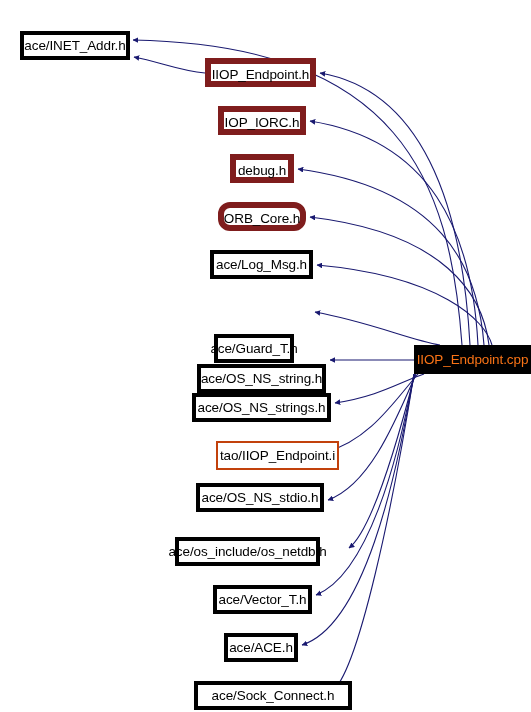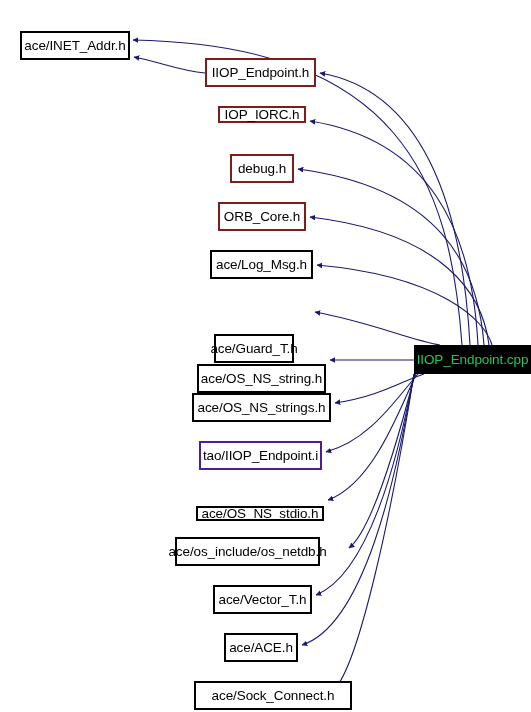"ace/INET_Addr.h" .node { border: 2px solid #000000 -> 4px solid #000000 }
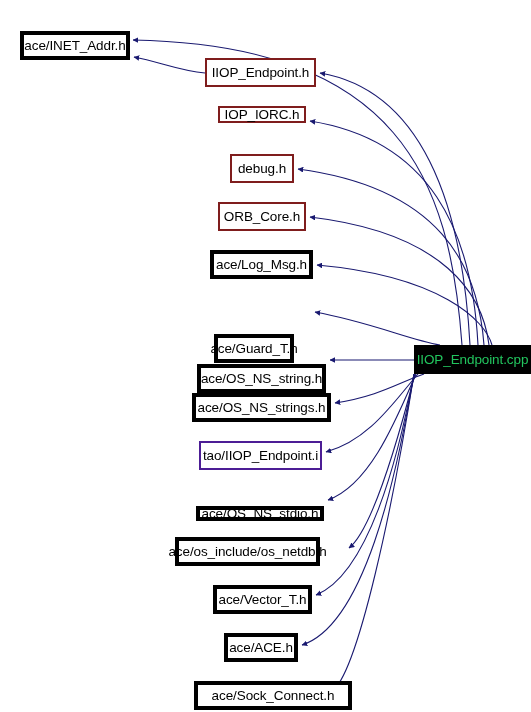"IIOP_Endpoint.h" .node.red { align-items: none -> flex-end; border: 2px solid #7f1d1d -> 6px solid #7f1d1d }
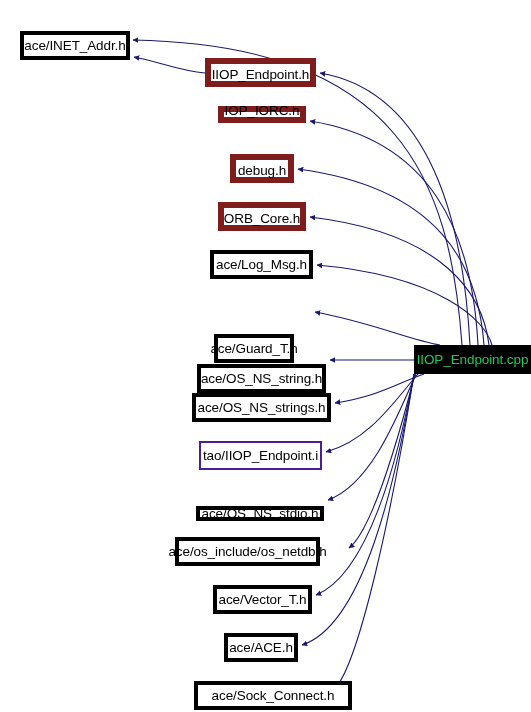"IOP_IORC.h" div.node { height: 17px -> 29px }
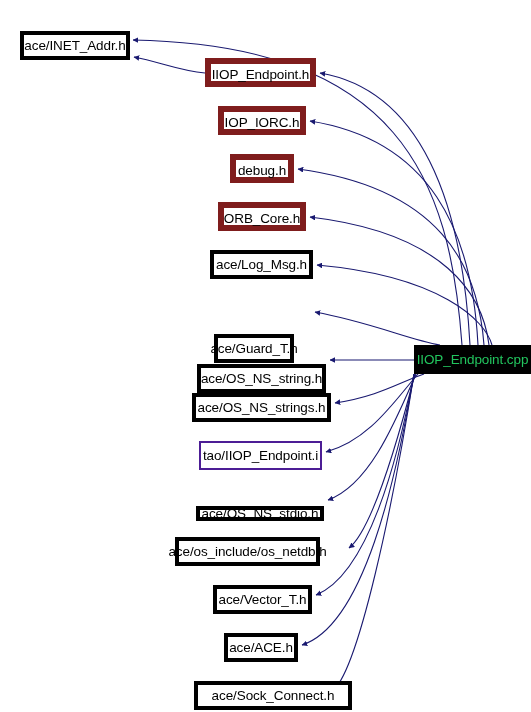"ORB_Core.h" div.node { border-radius: none -> 12px }
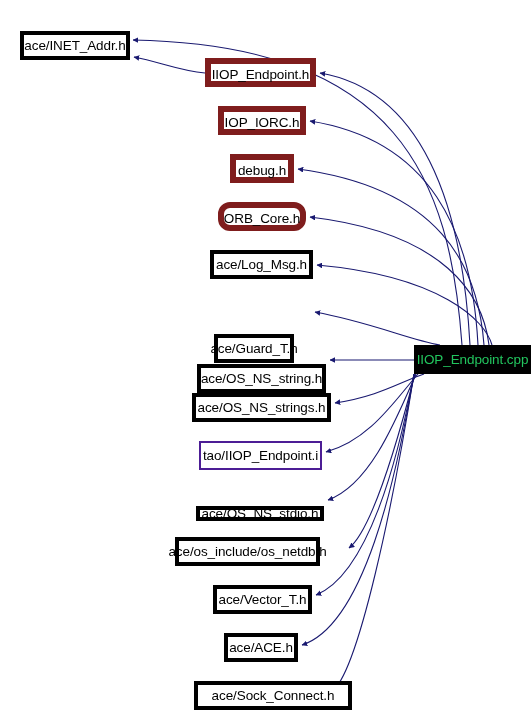"IIOP_Endpoint.cpp" .node.current { color: #22c55e -> #f97316 }
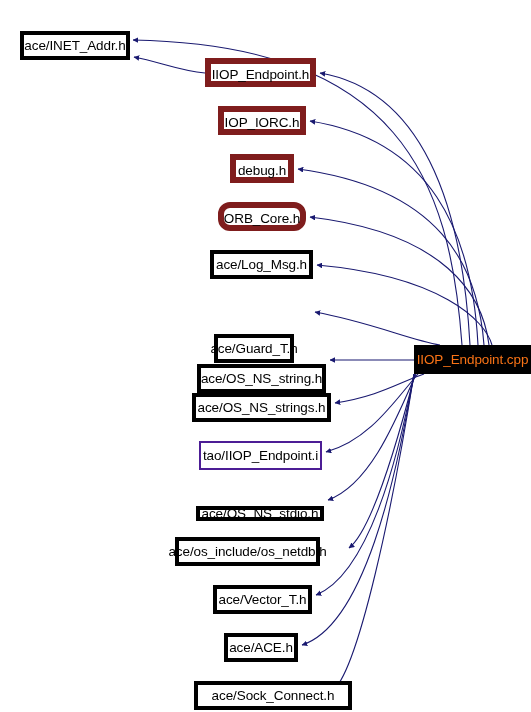"tao/IIOP_Endpoint.i" .node.blackborder { border: 2px solid #4c1d95 -> 2px solid #c2410c; margin-left: none -> 17px }
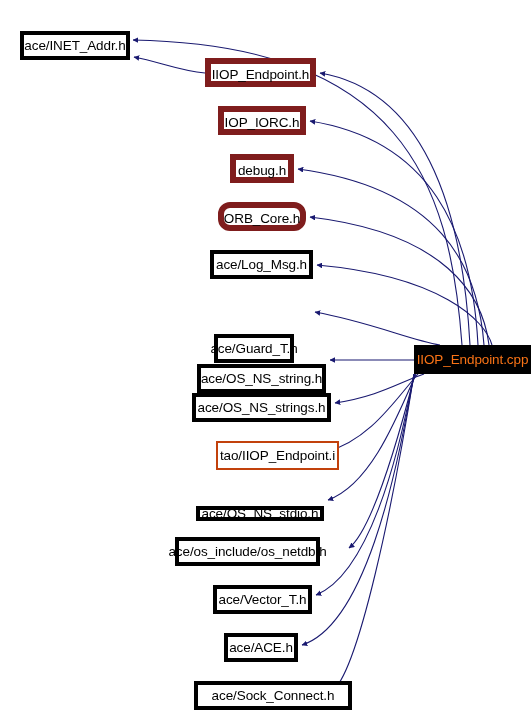"ace/OS_NS_stdio.h" div.node { height: 15px -> 29px; top: 506px -> 483px }
